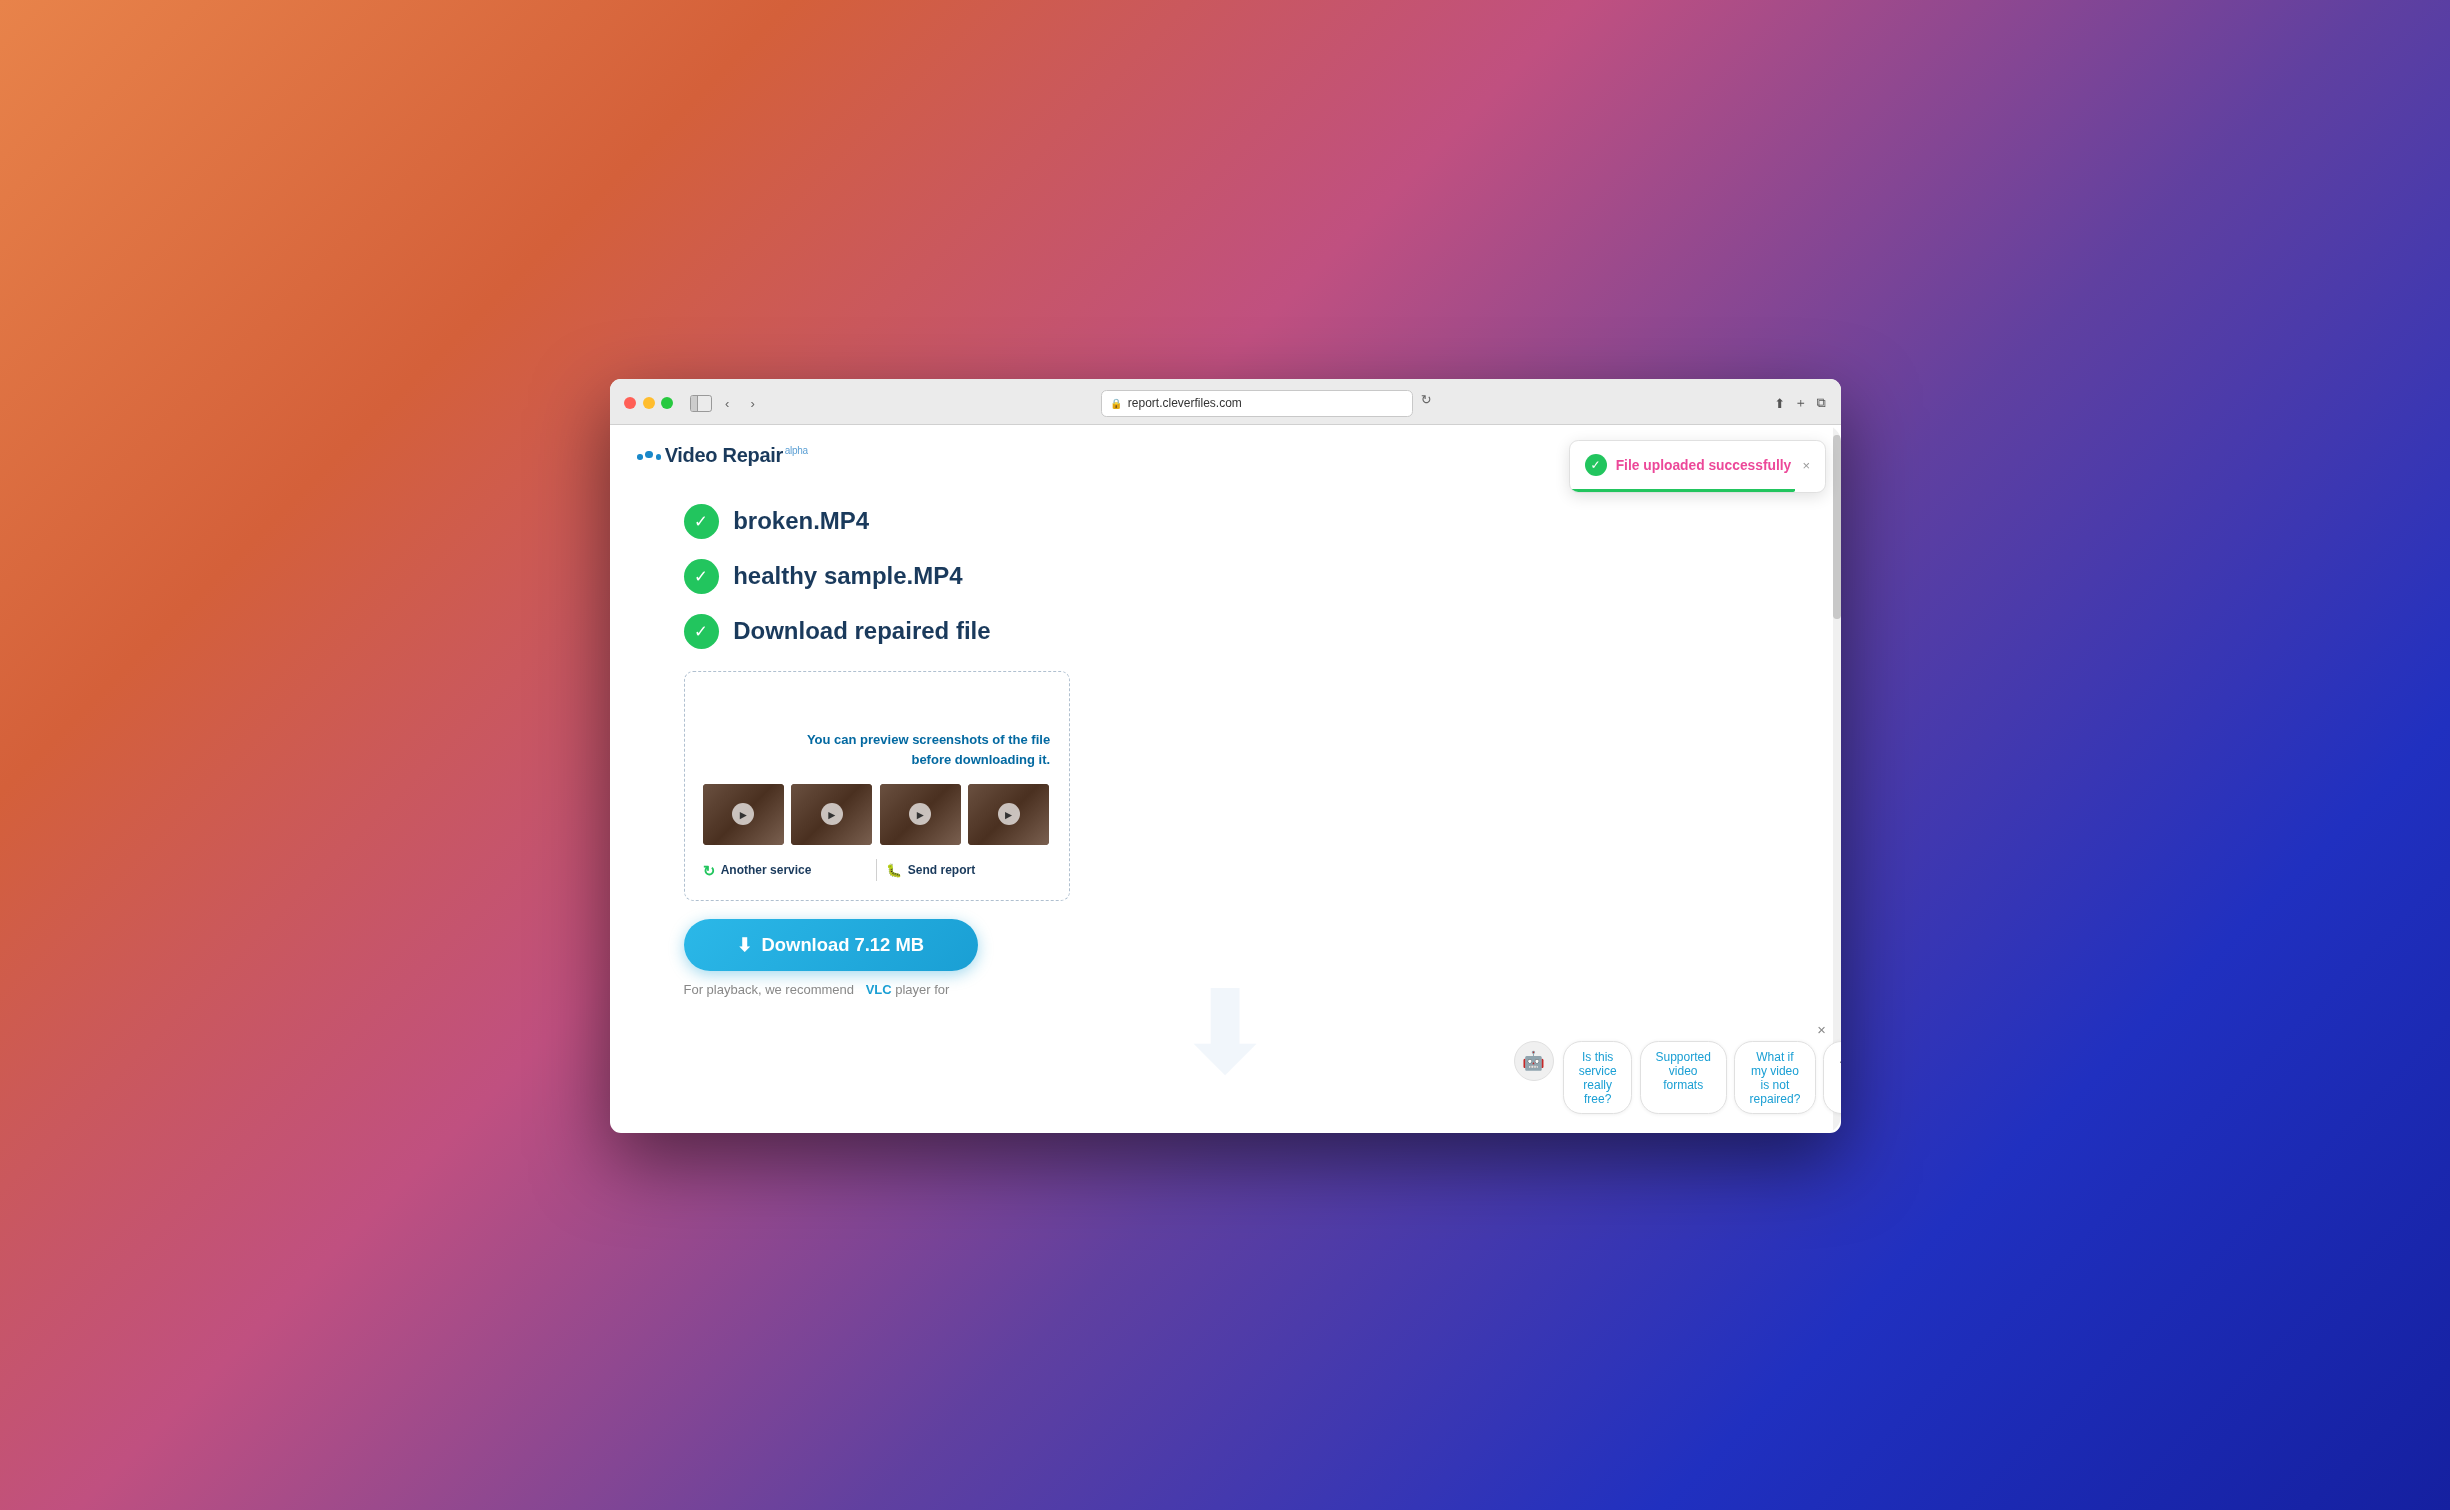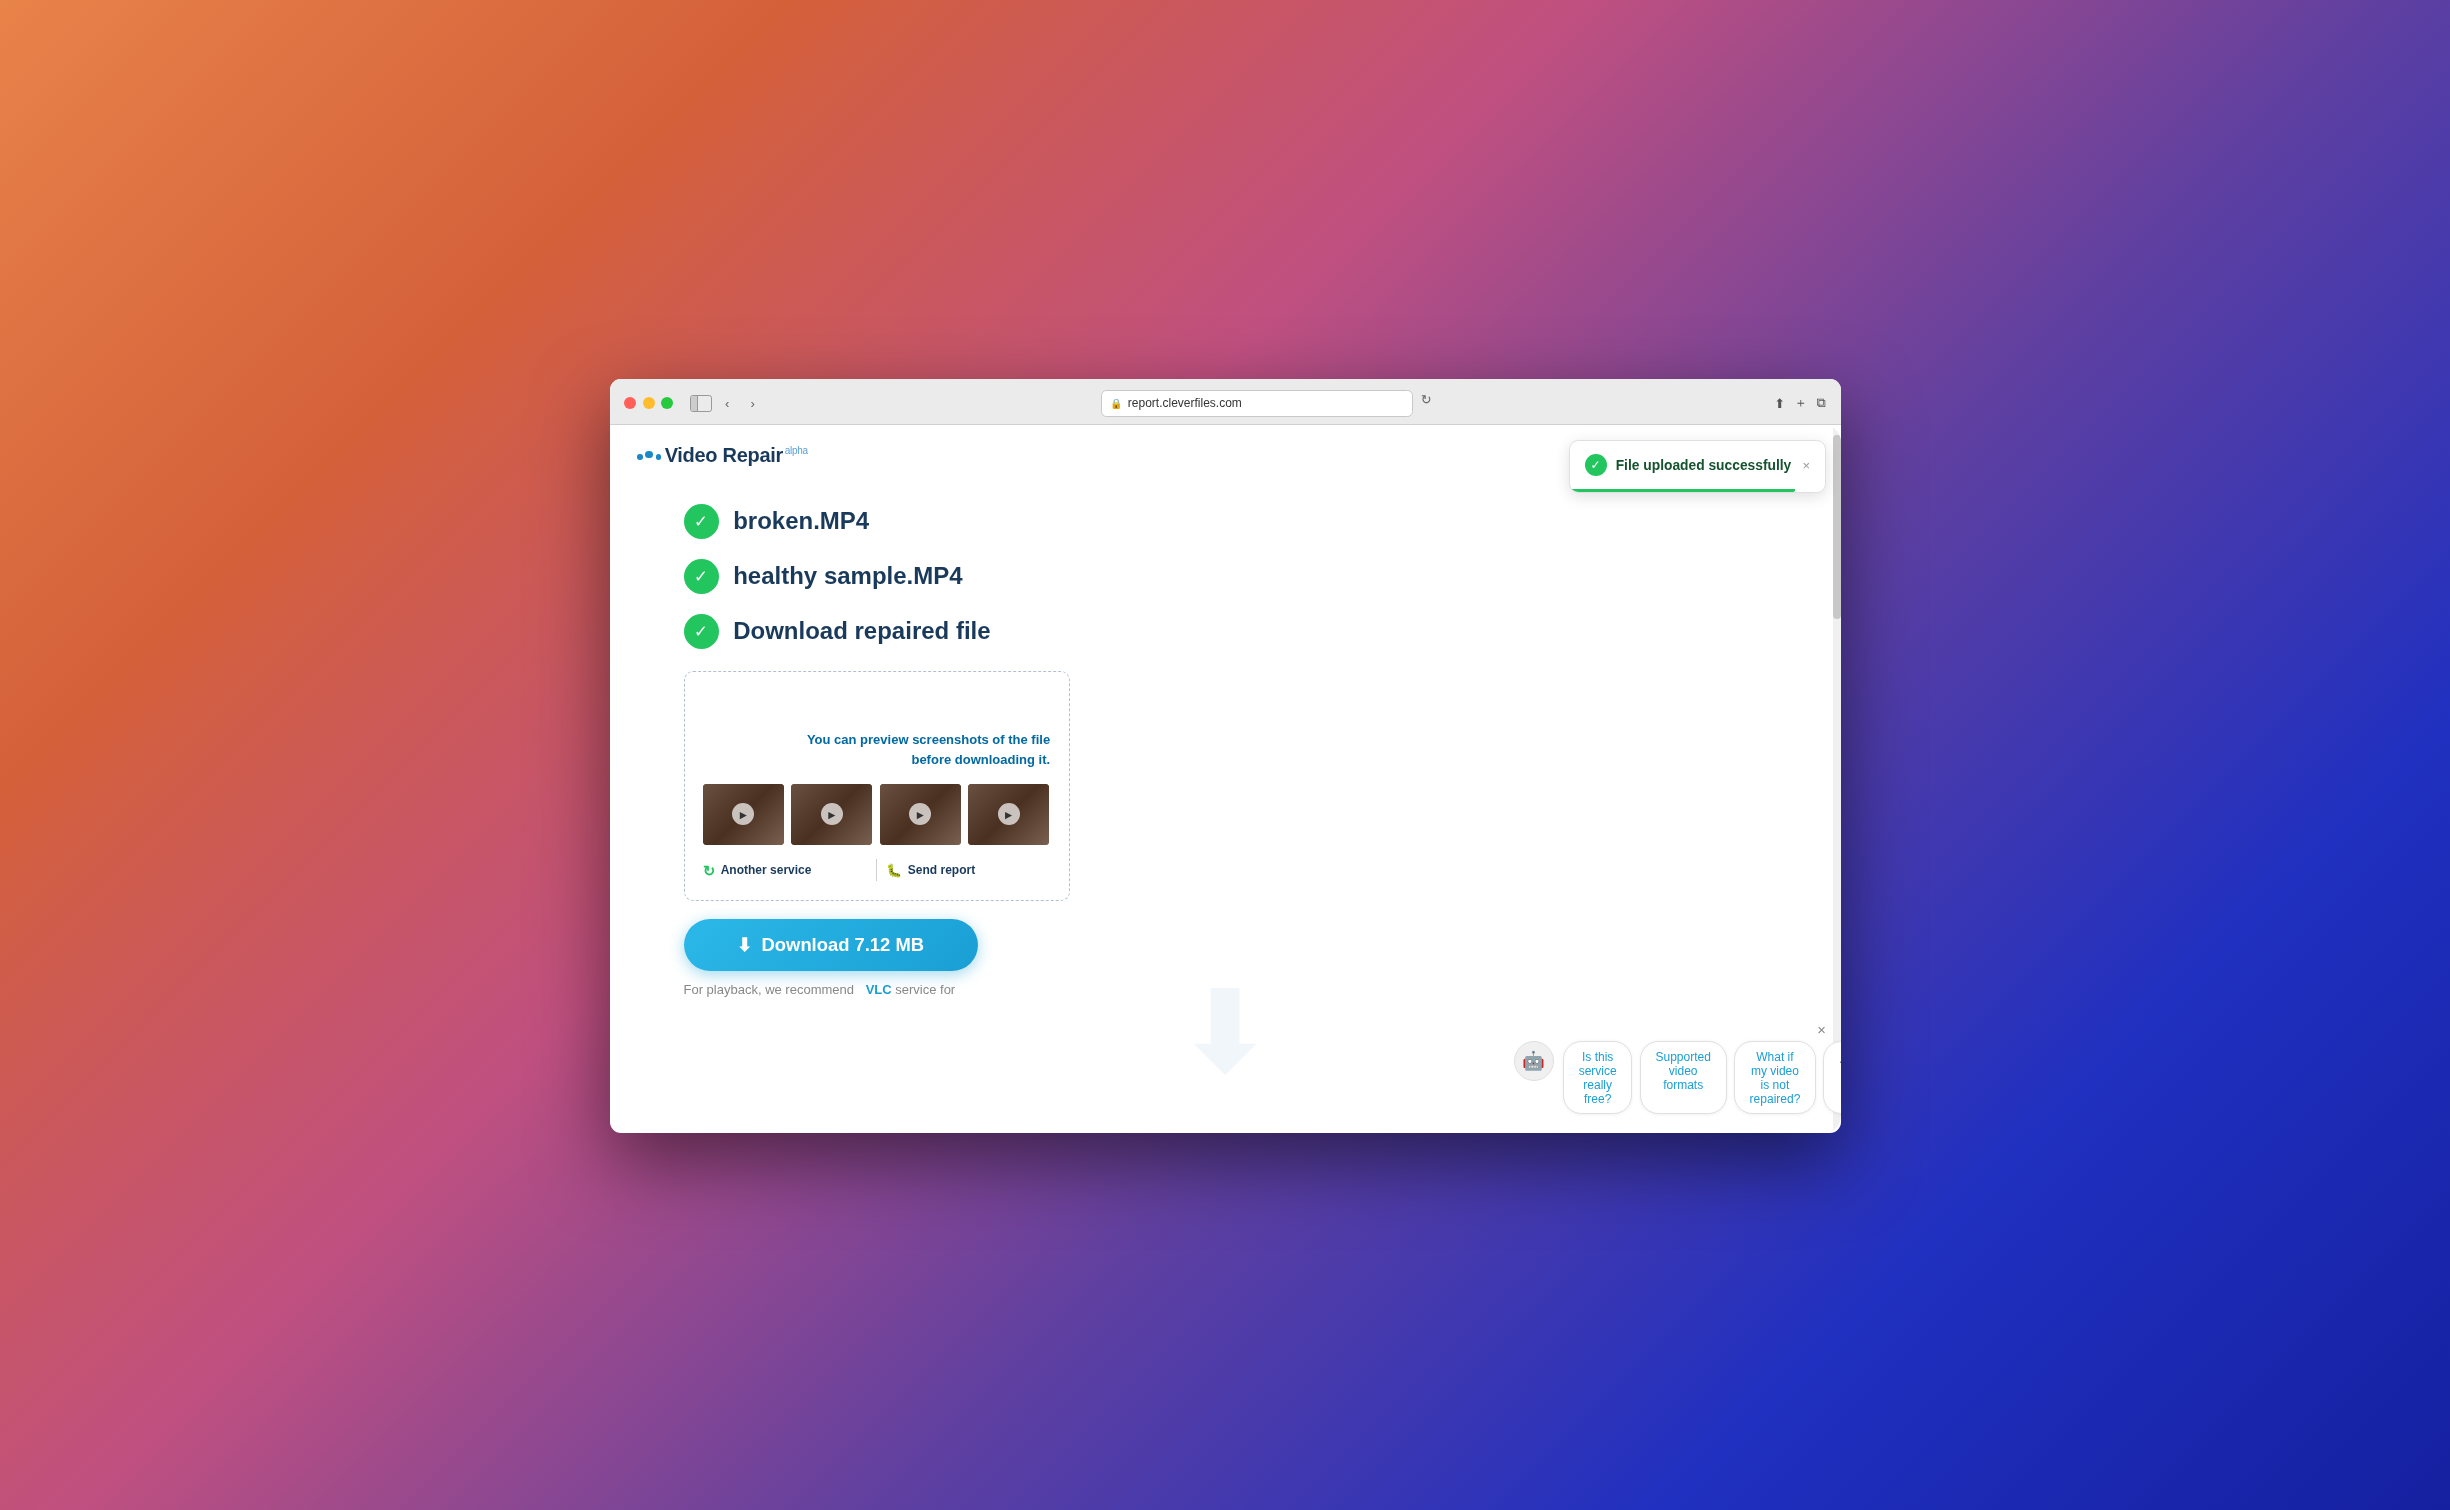"File uploaded successfully" .toast-text { color: #14532d -> #ec4899 }
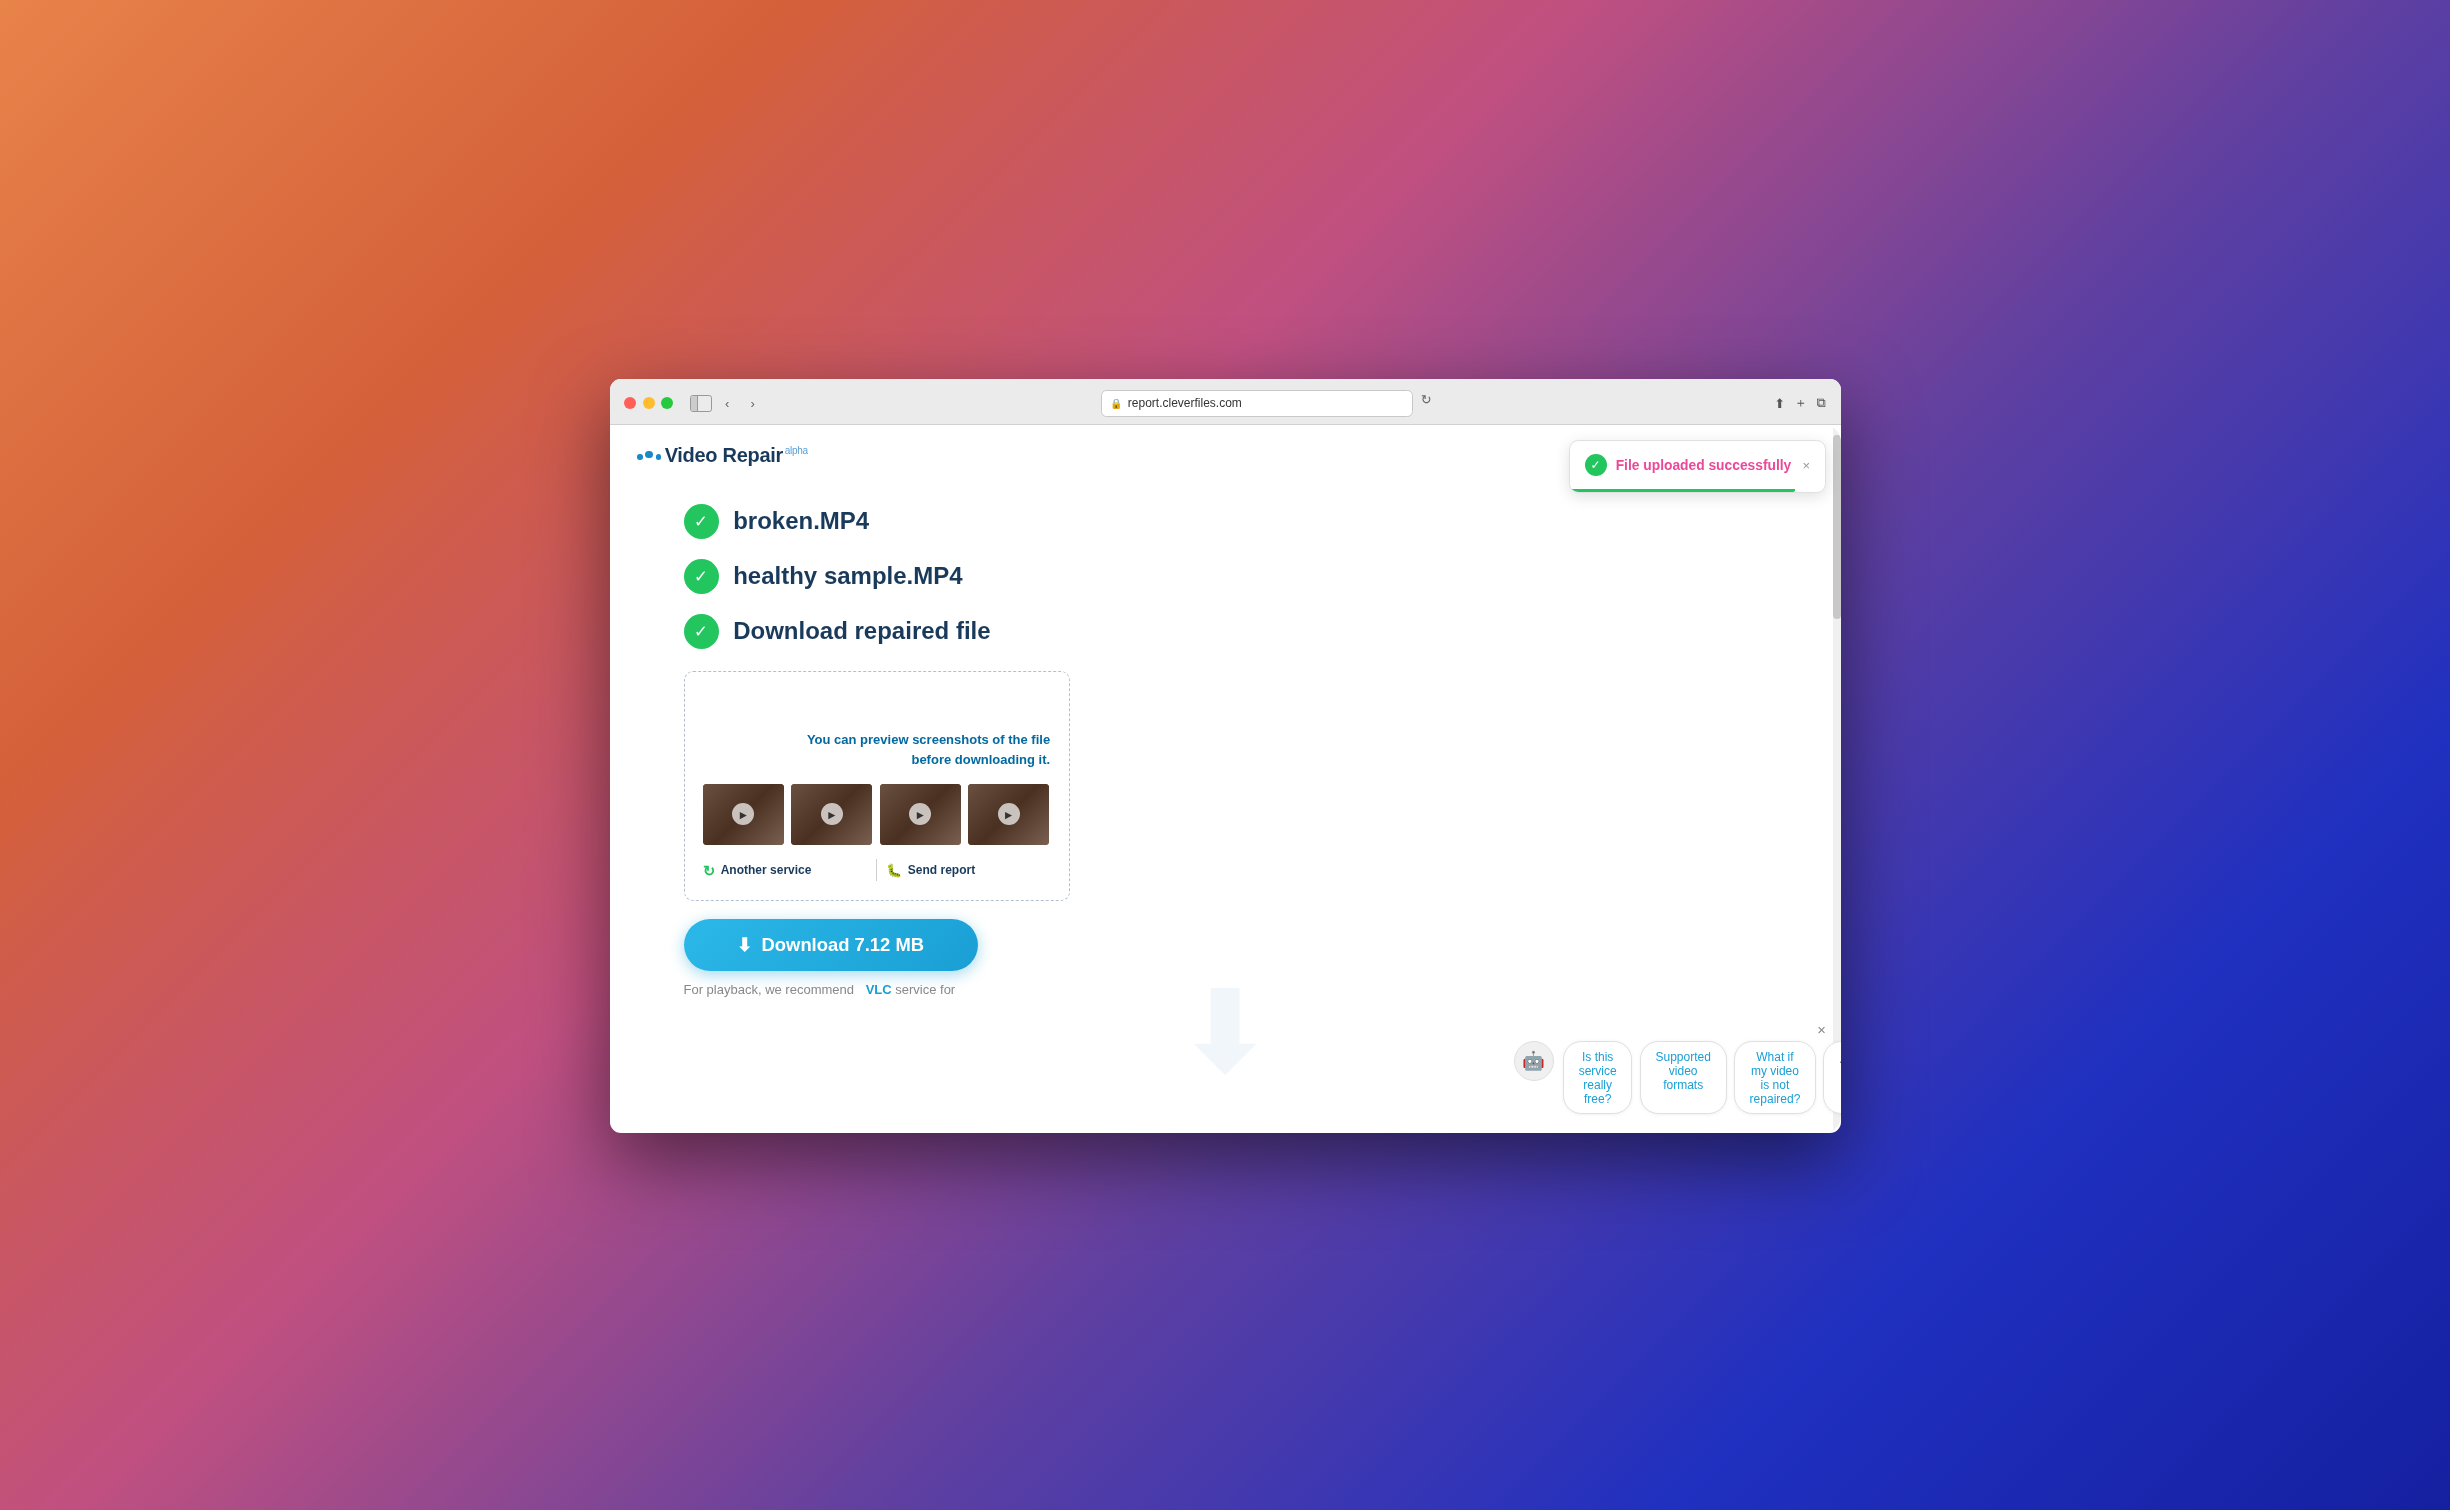"service for" span { text: service -> player }
